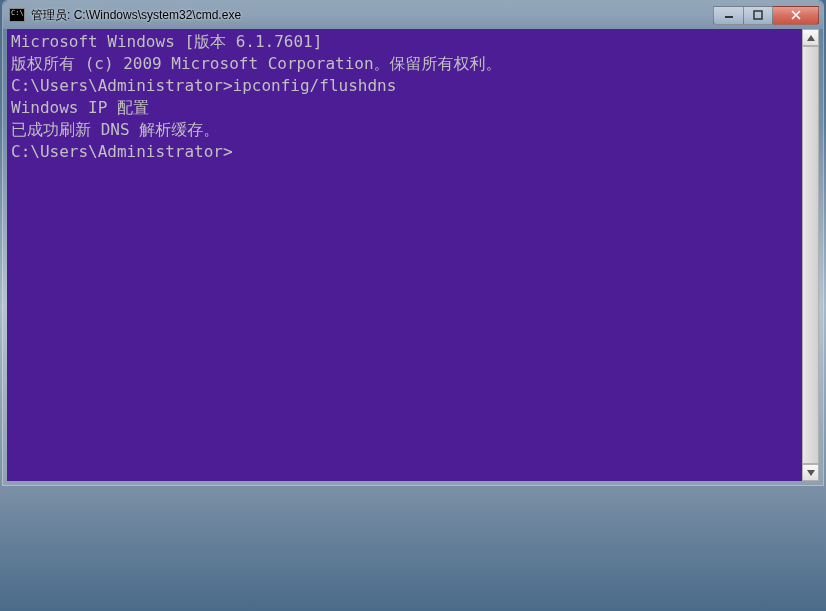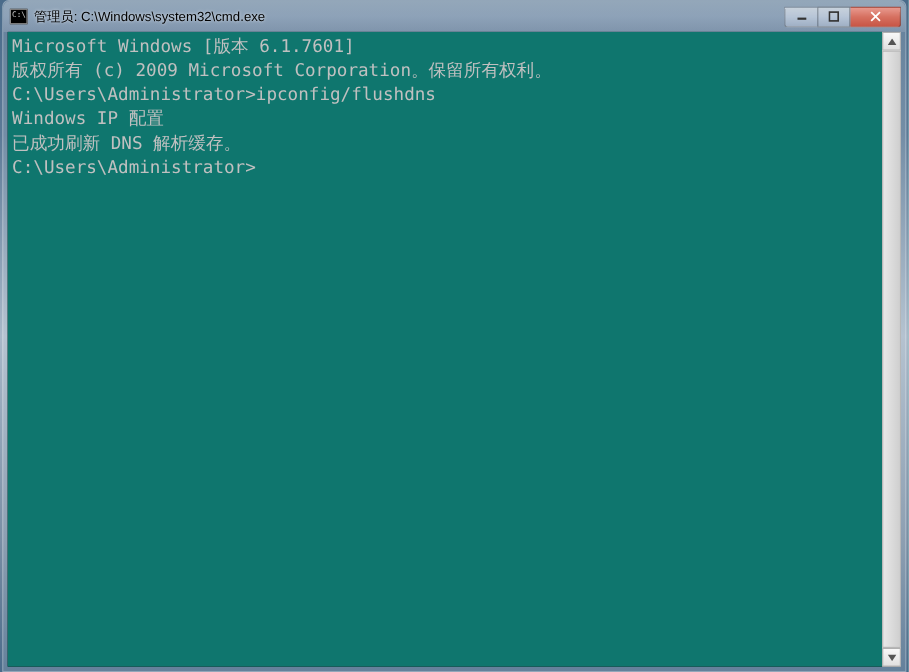"管理员: C:\Windows\system32\cmd.exe" .window { height: 611px -> 486px }
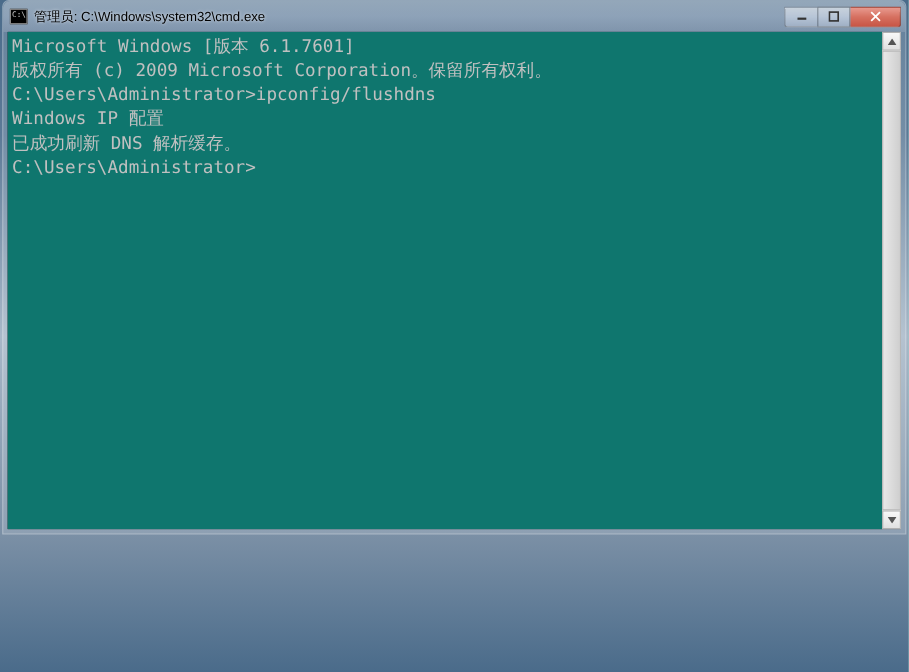"Microsoft Windows [版本 6.1.7601]" .term { background: #0f766e -> #4c1d95 }
